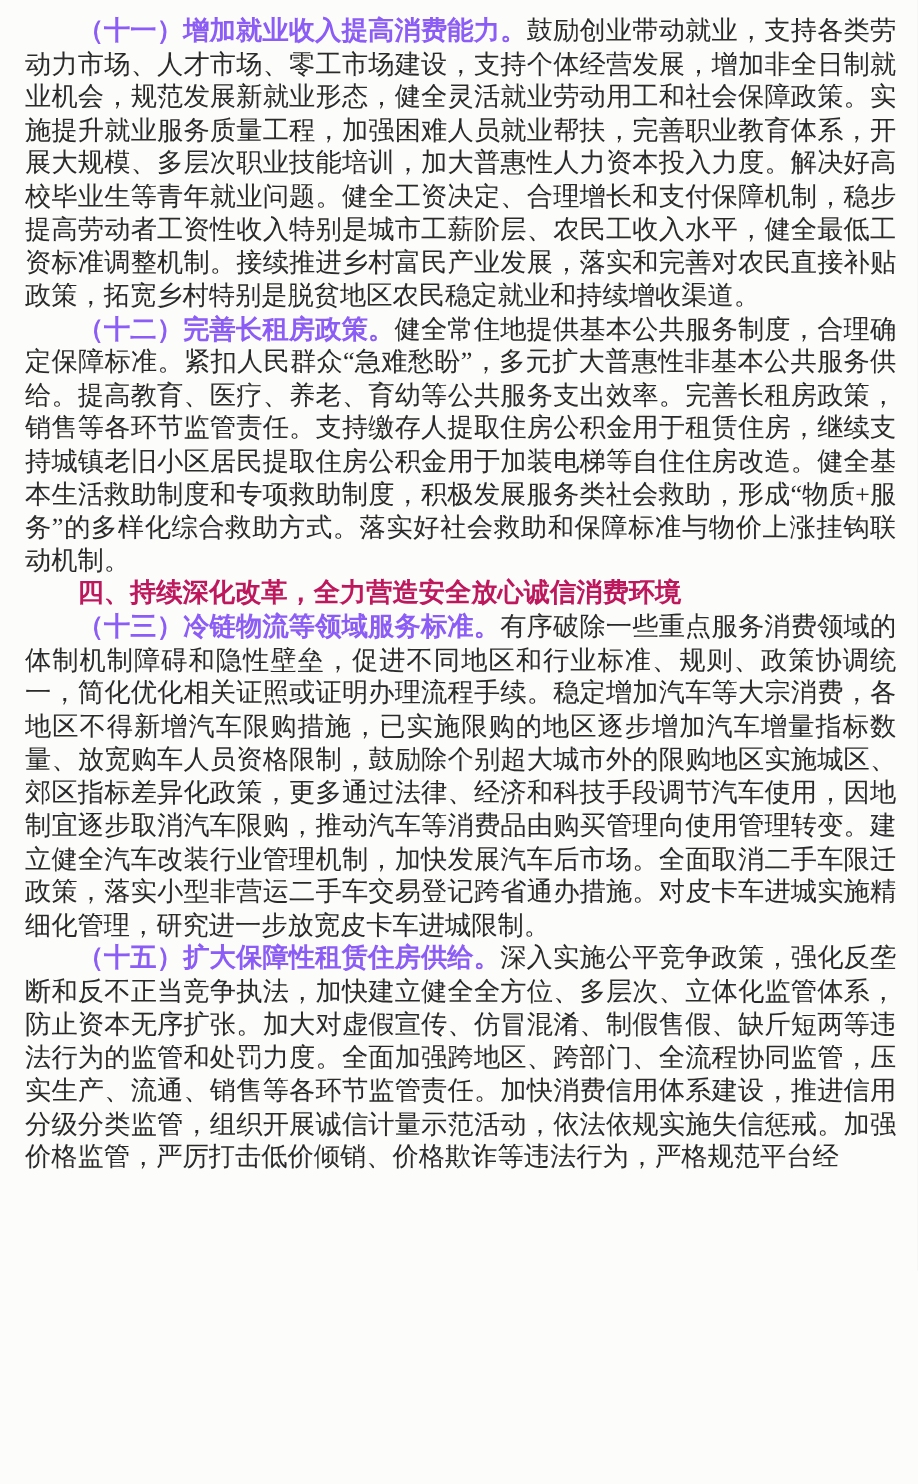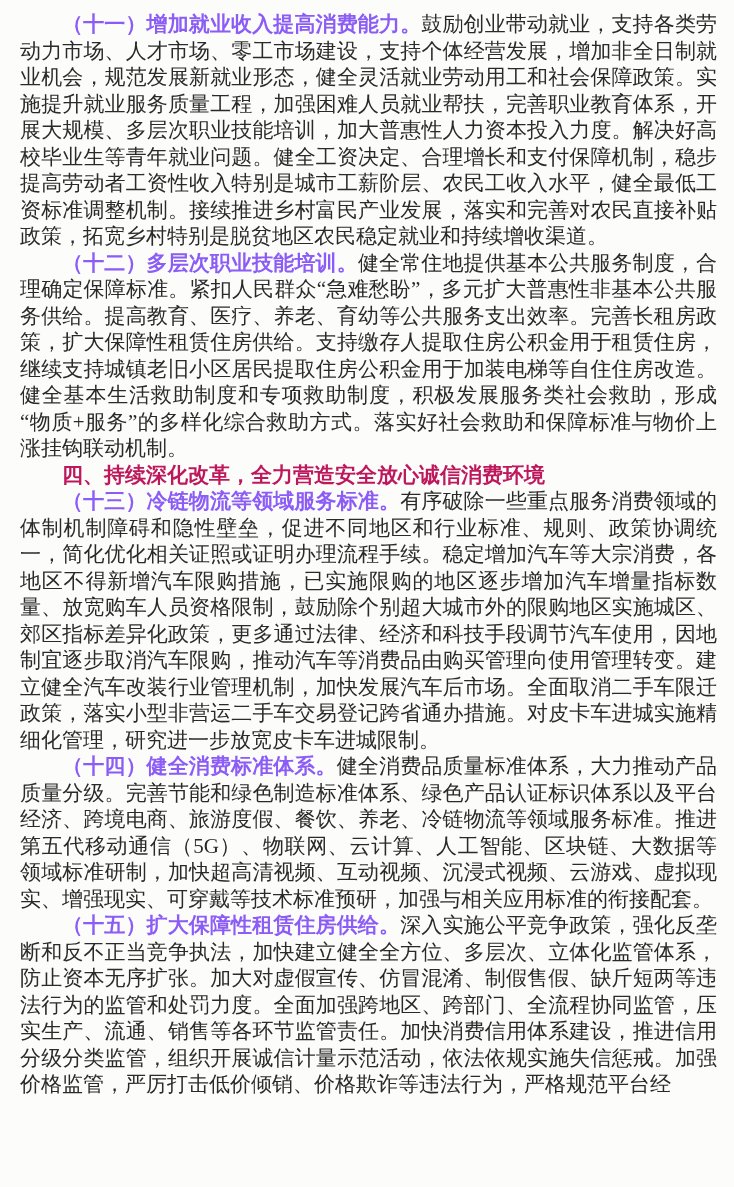"（十二）多层次职业技能培训。" span.item-title { text: 多层次职业技能培训 -> 完善长租房政策 }
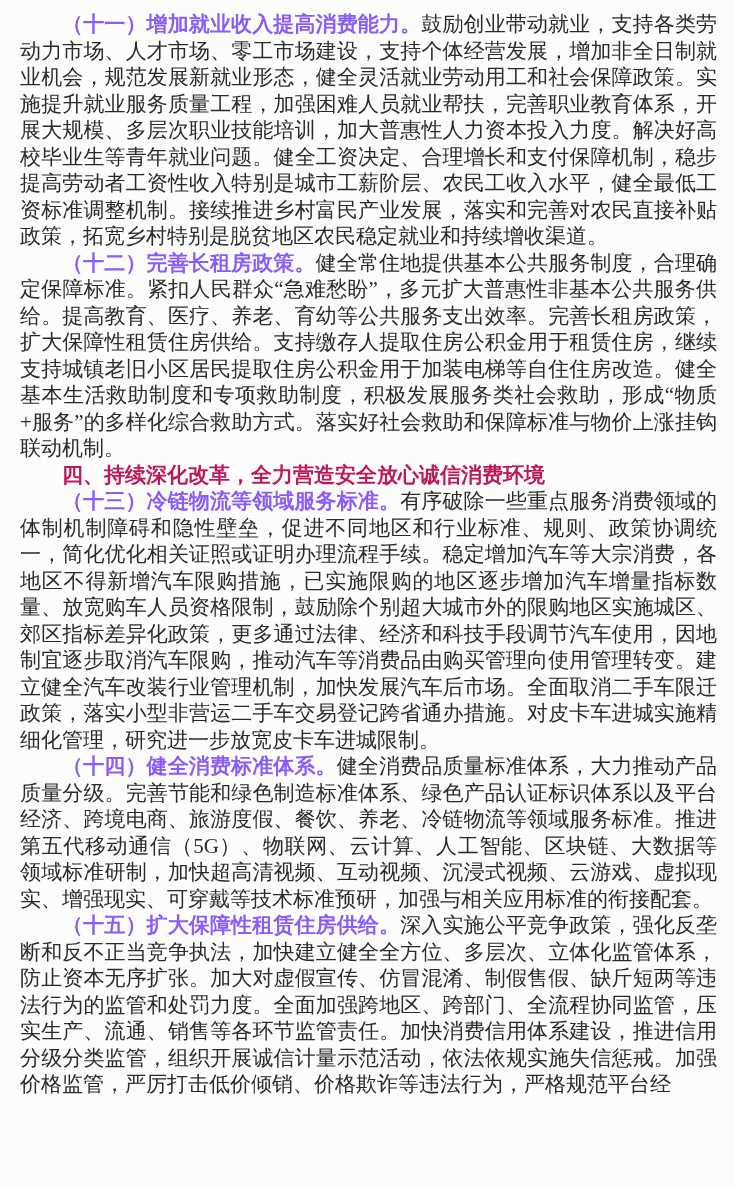"健全常住地提供基本公共服务制度，合理确定保障标准。紧扣人民群众“急难愁盼”，多元" span { text: 扩大保障性租赁住房供给 -> 销售等各环节监管责任 }
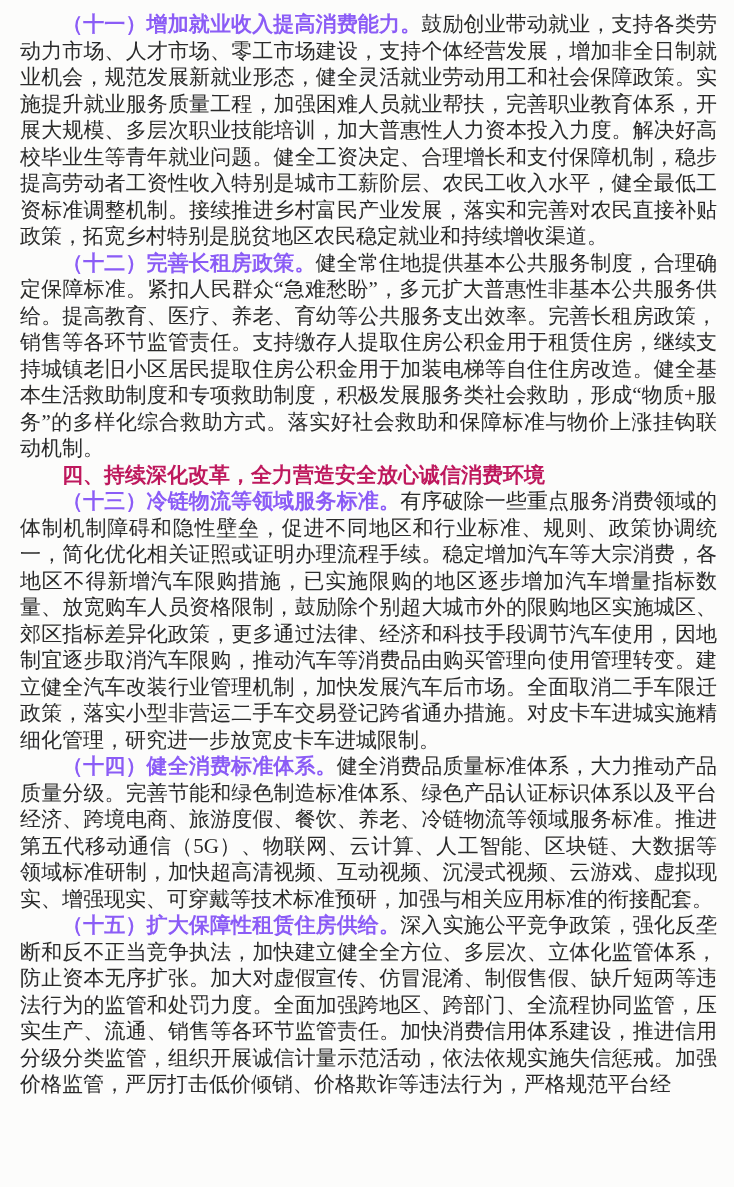"（十四）健全消费标准体系。健全消费品质量标准体系，大力推动产品质量分级。完善节能" p { html: <p><span>（十四）健全消费标准体系。</span><span>健全消费品质量标准体系，大力推动产品质量分级。完善节能和绿色制造标准体系、绿色产品认证标识体系以及平台经济、跨境电商、旅游度假、餐饮、养老、冷链物流等领域服务标准。推进第五代移动通信（5G）、物联网、云计算、人工智能、区块链、大数据等领域标准研制，加快超高清视频、互动视频、沉浸式视频、云游戏、虚拟现实、增强现实、可穿戴等技术标准预研，加强与相关应用标准的衔接配套。</span></p> -> none }
